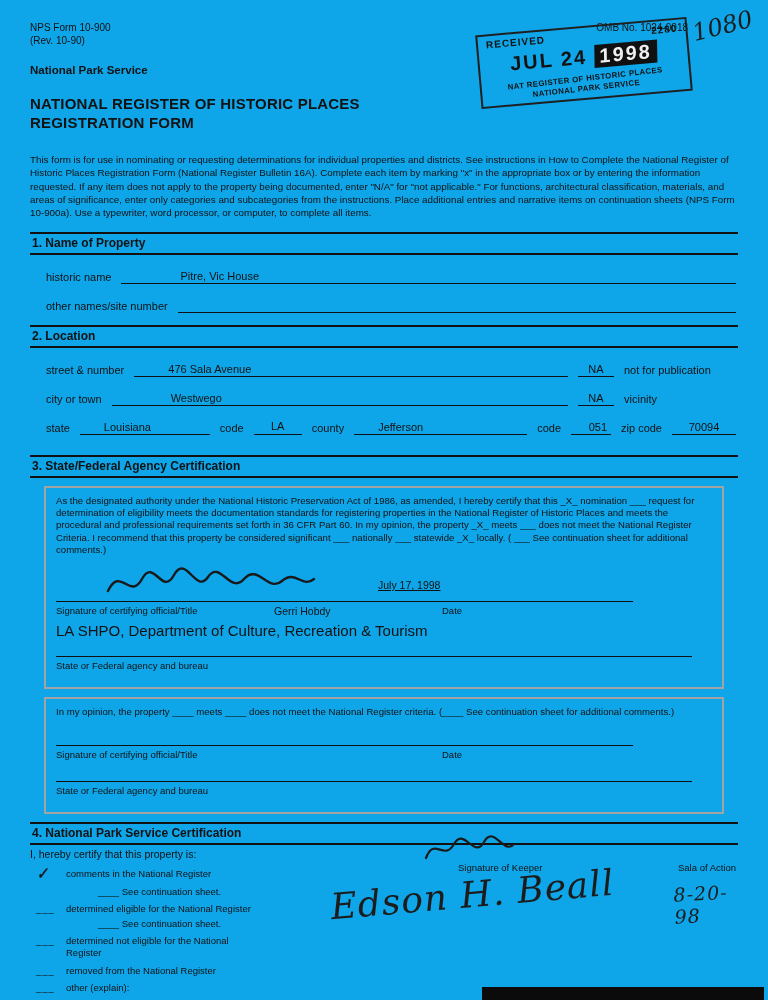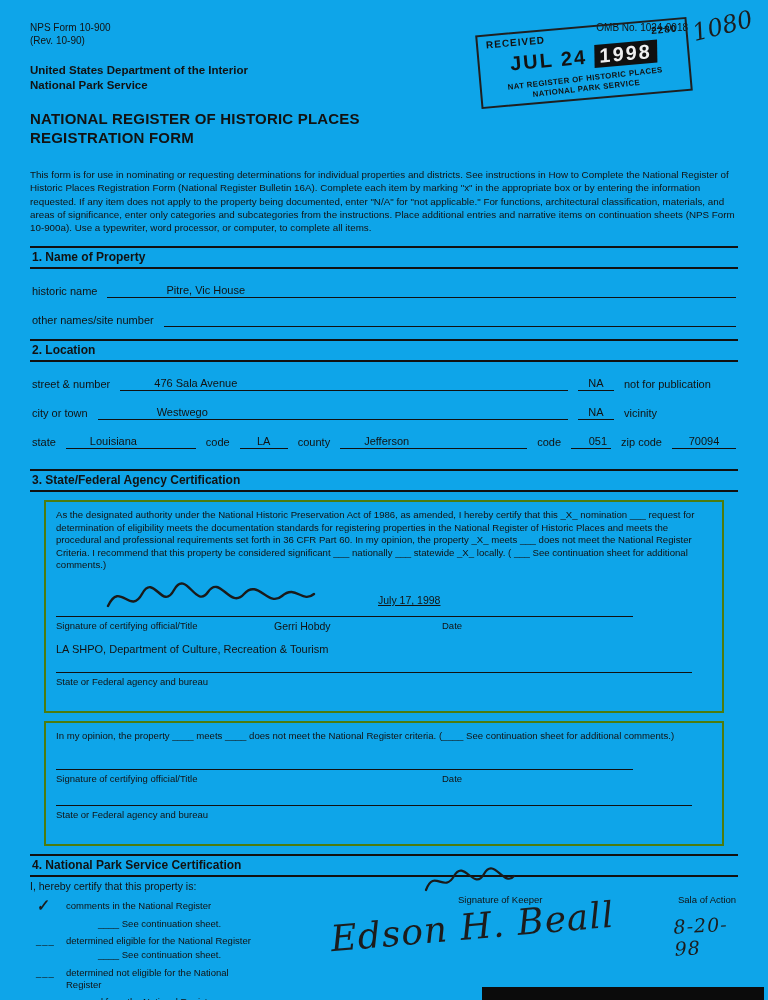"United States Department of the" div { html: <div>United States Department of the Interior</div> -> none }
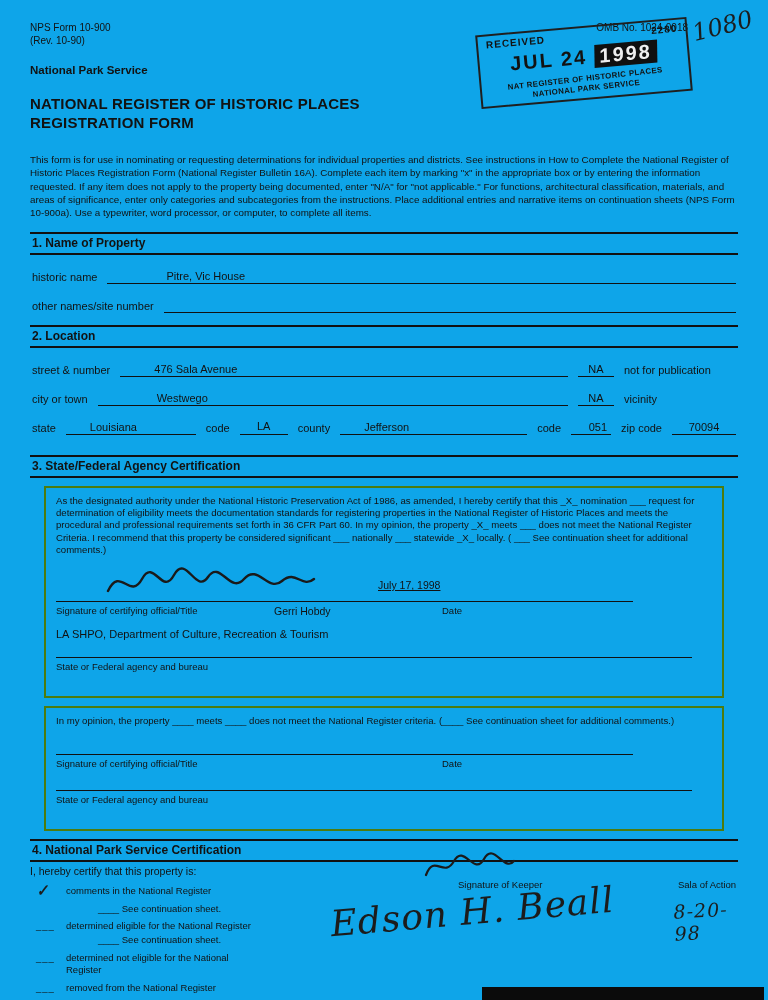"historic name" .frow { margin: 14px 2px 0 2px -> 14px 2px 0 16px }
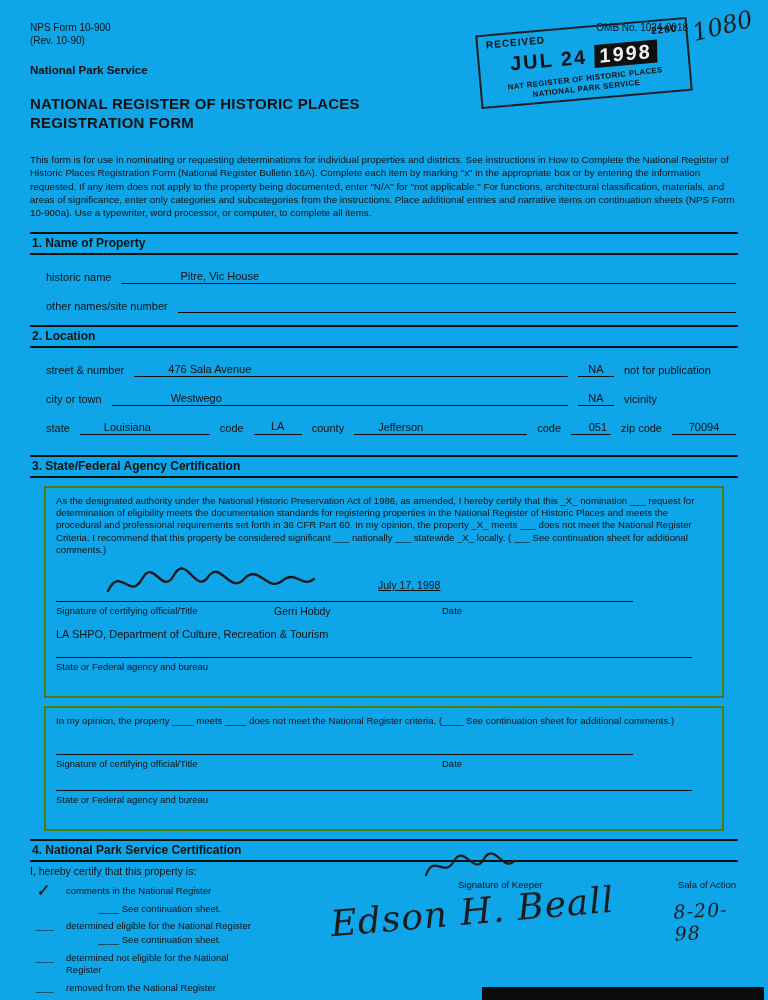"As the designated authority under" .cert-box { border: 2px solid #4d7c0f -> 2px solid #a3a3a3; padding: 7px 10px 18px 10px -> 7px 10px 10px 10px }
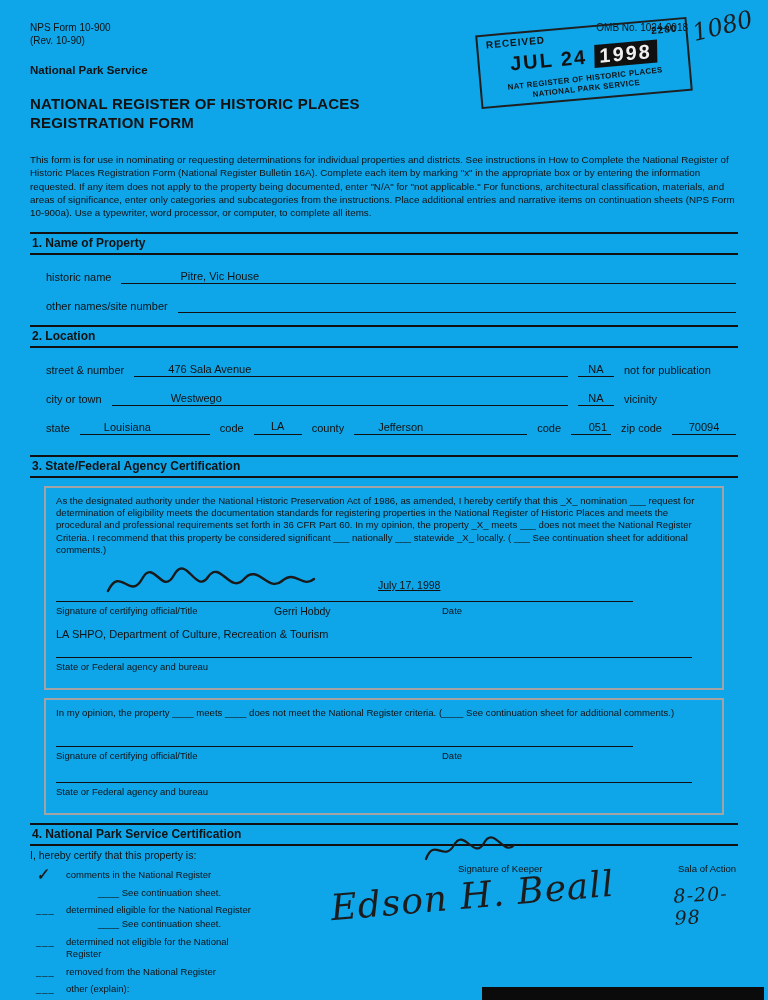"LA SHPO, Department of Culture," .agency-line { font-size: 11px -> 15px; margin-top: 9px -> 3px }
